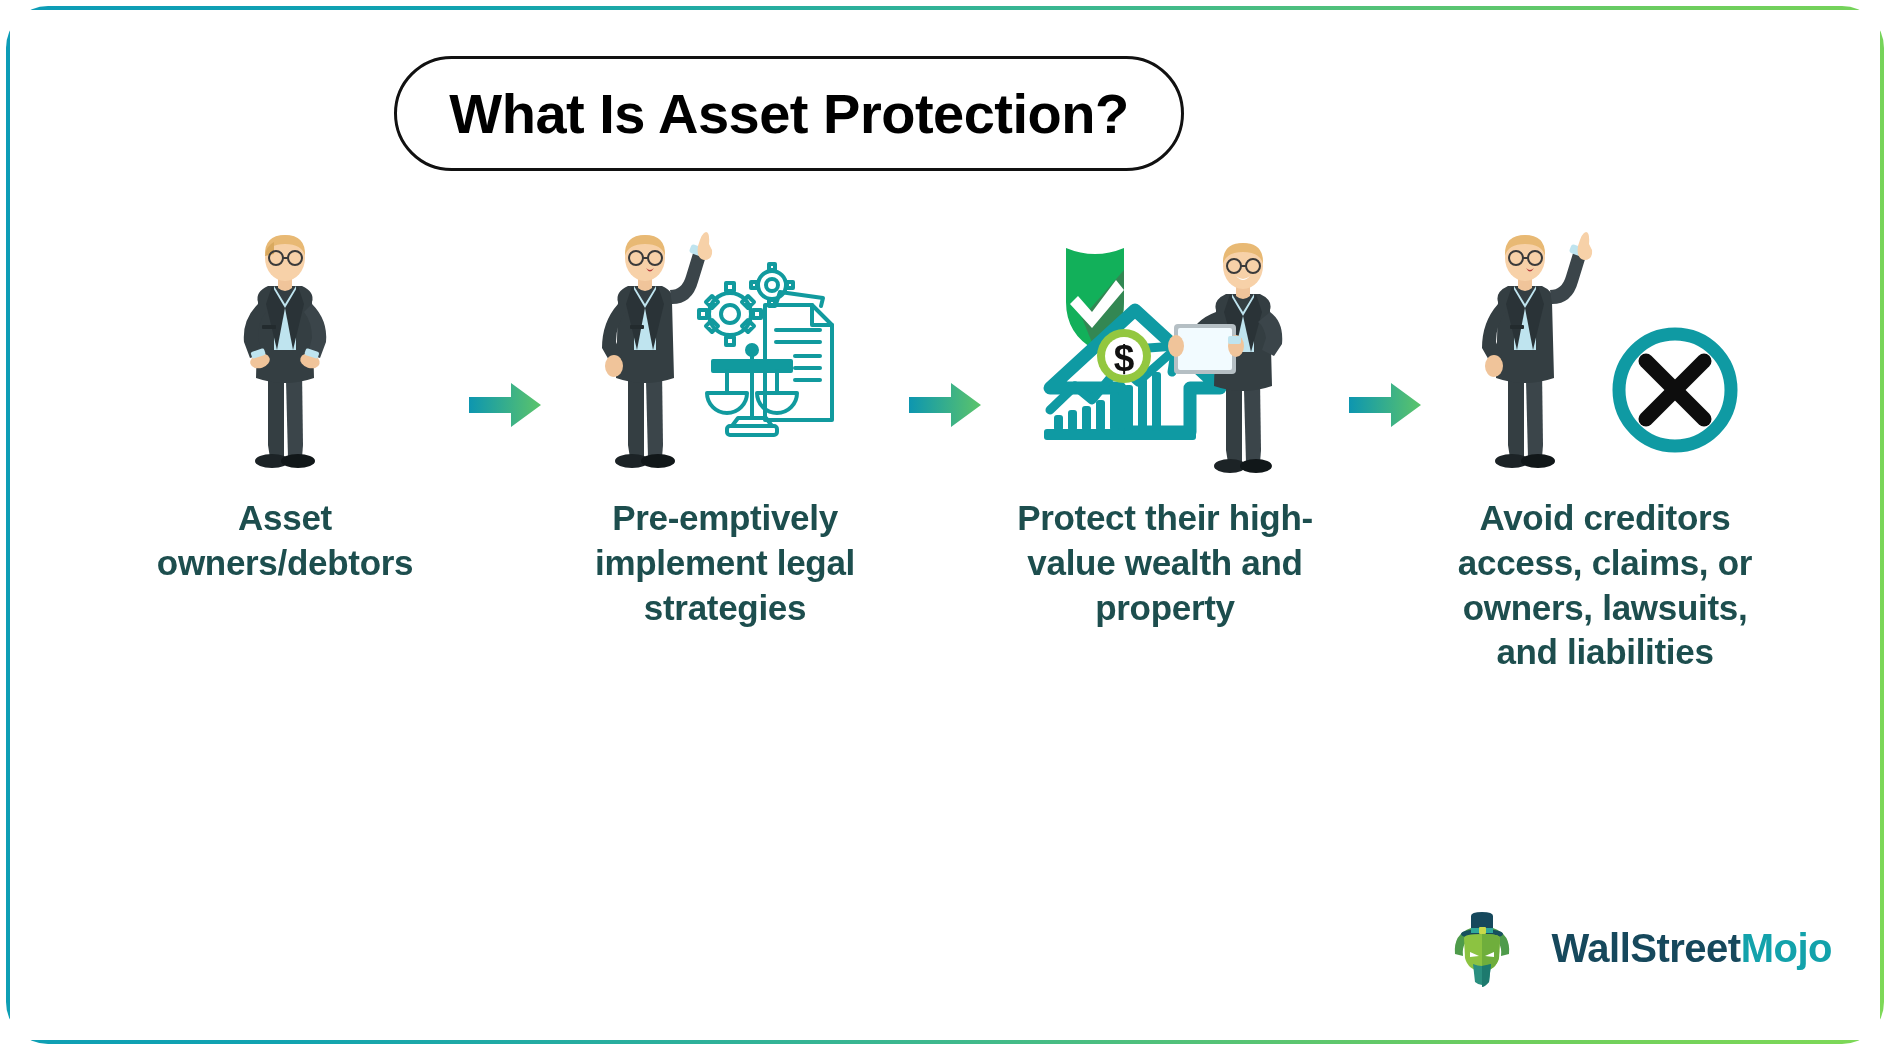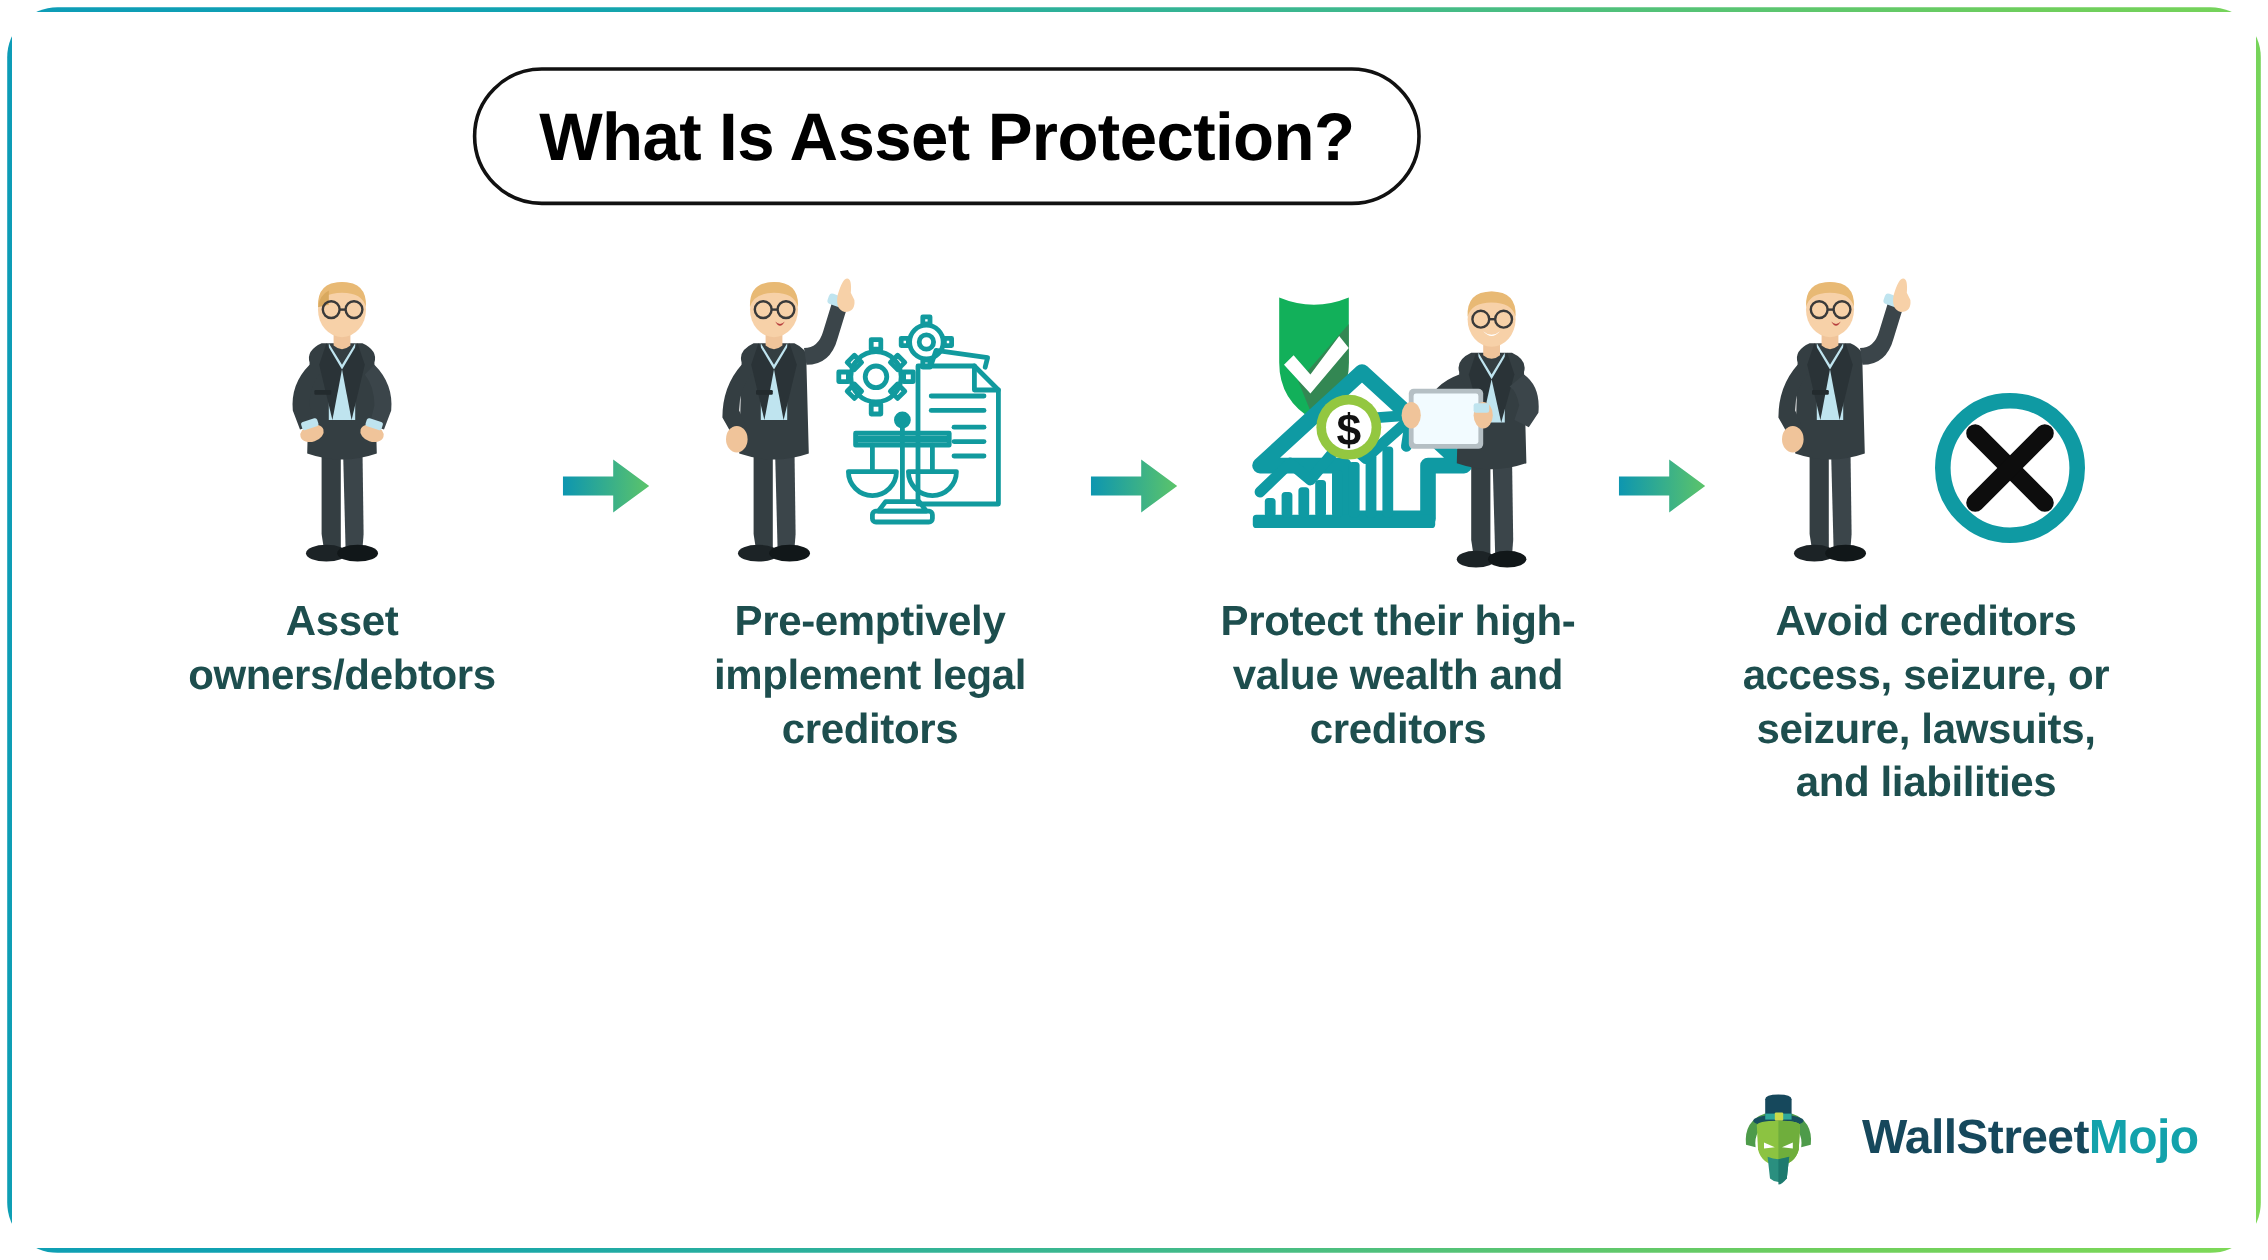"Pre-emptively implement legal creditors" div.caption { text: creditors -> strategies }
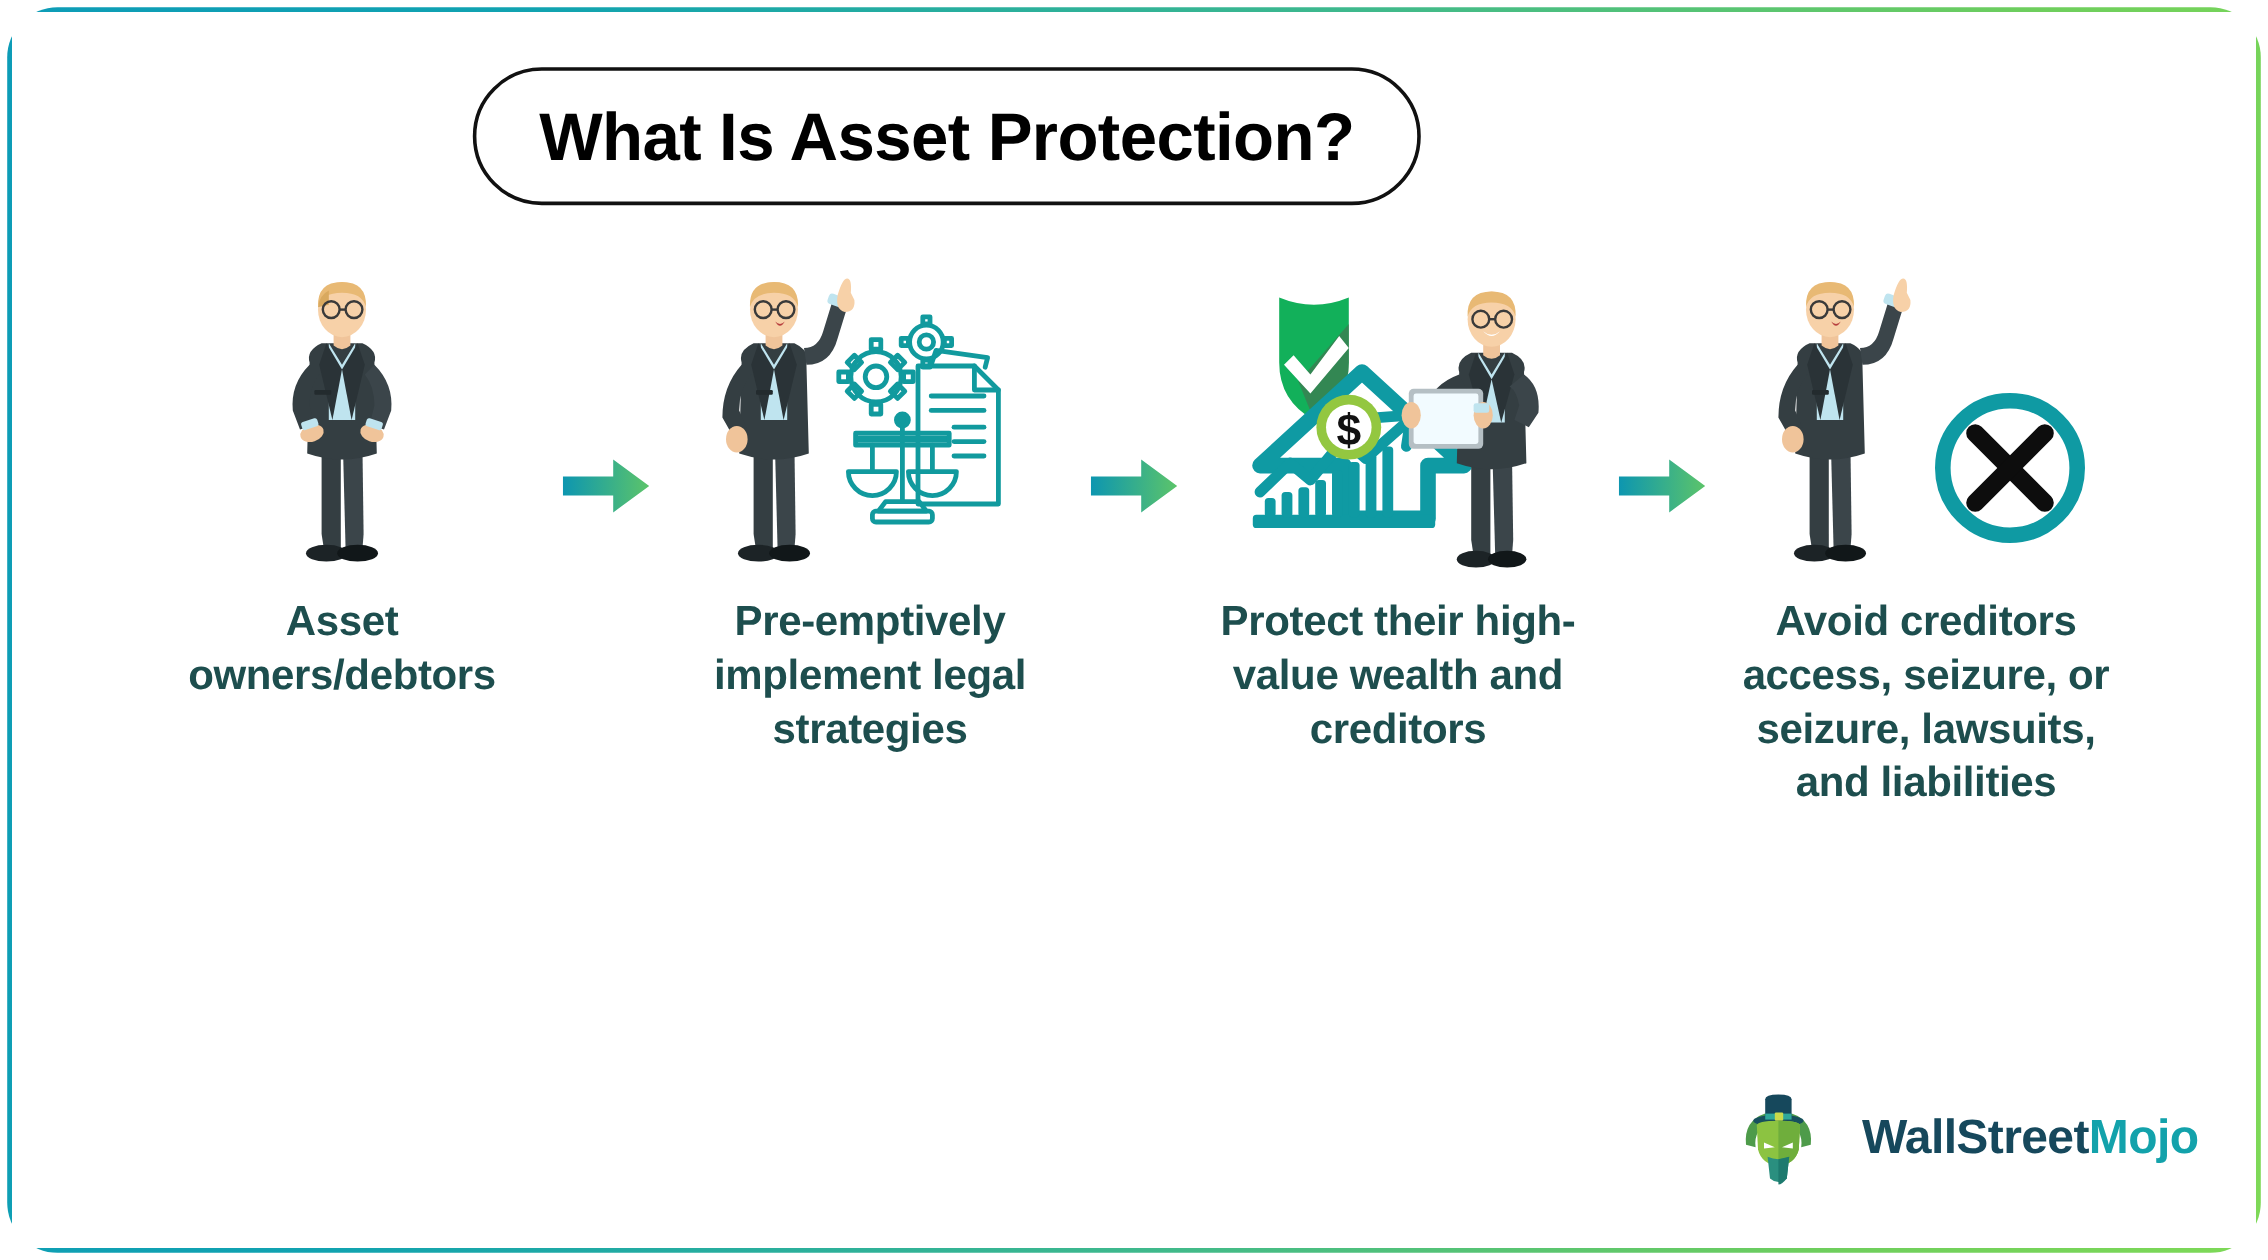"Protect their high-value wealth and" div.caption { text: creditors -> property }
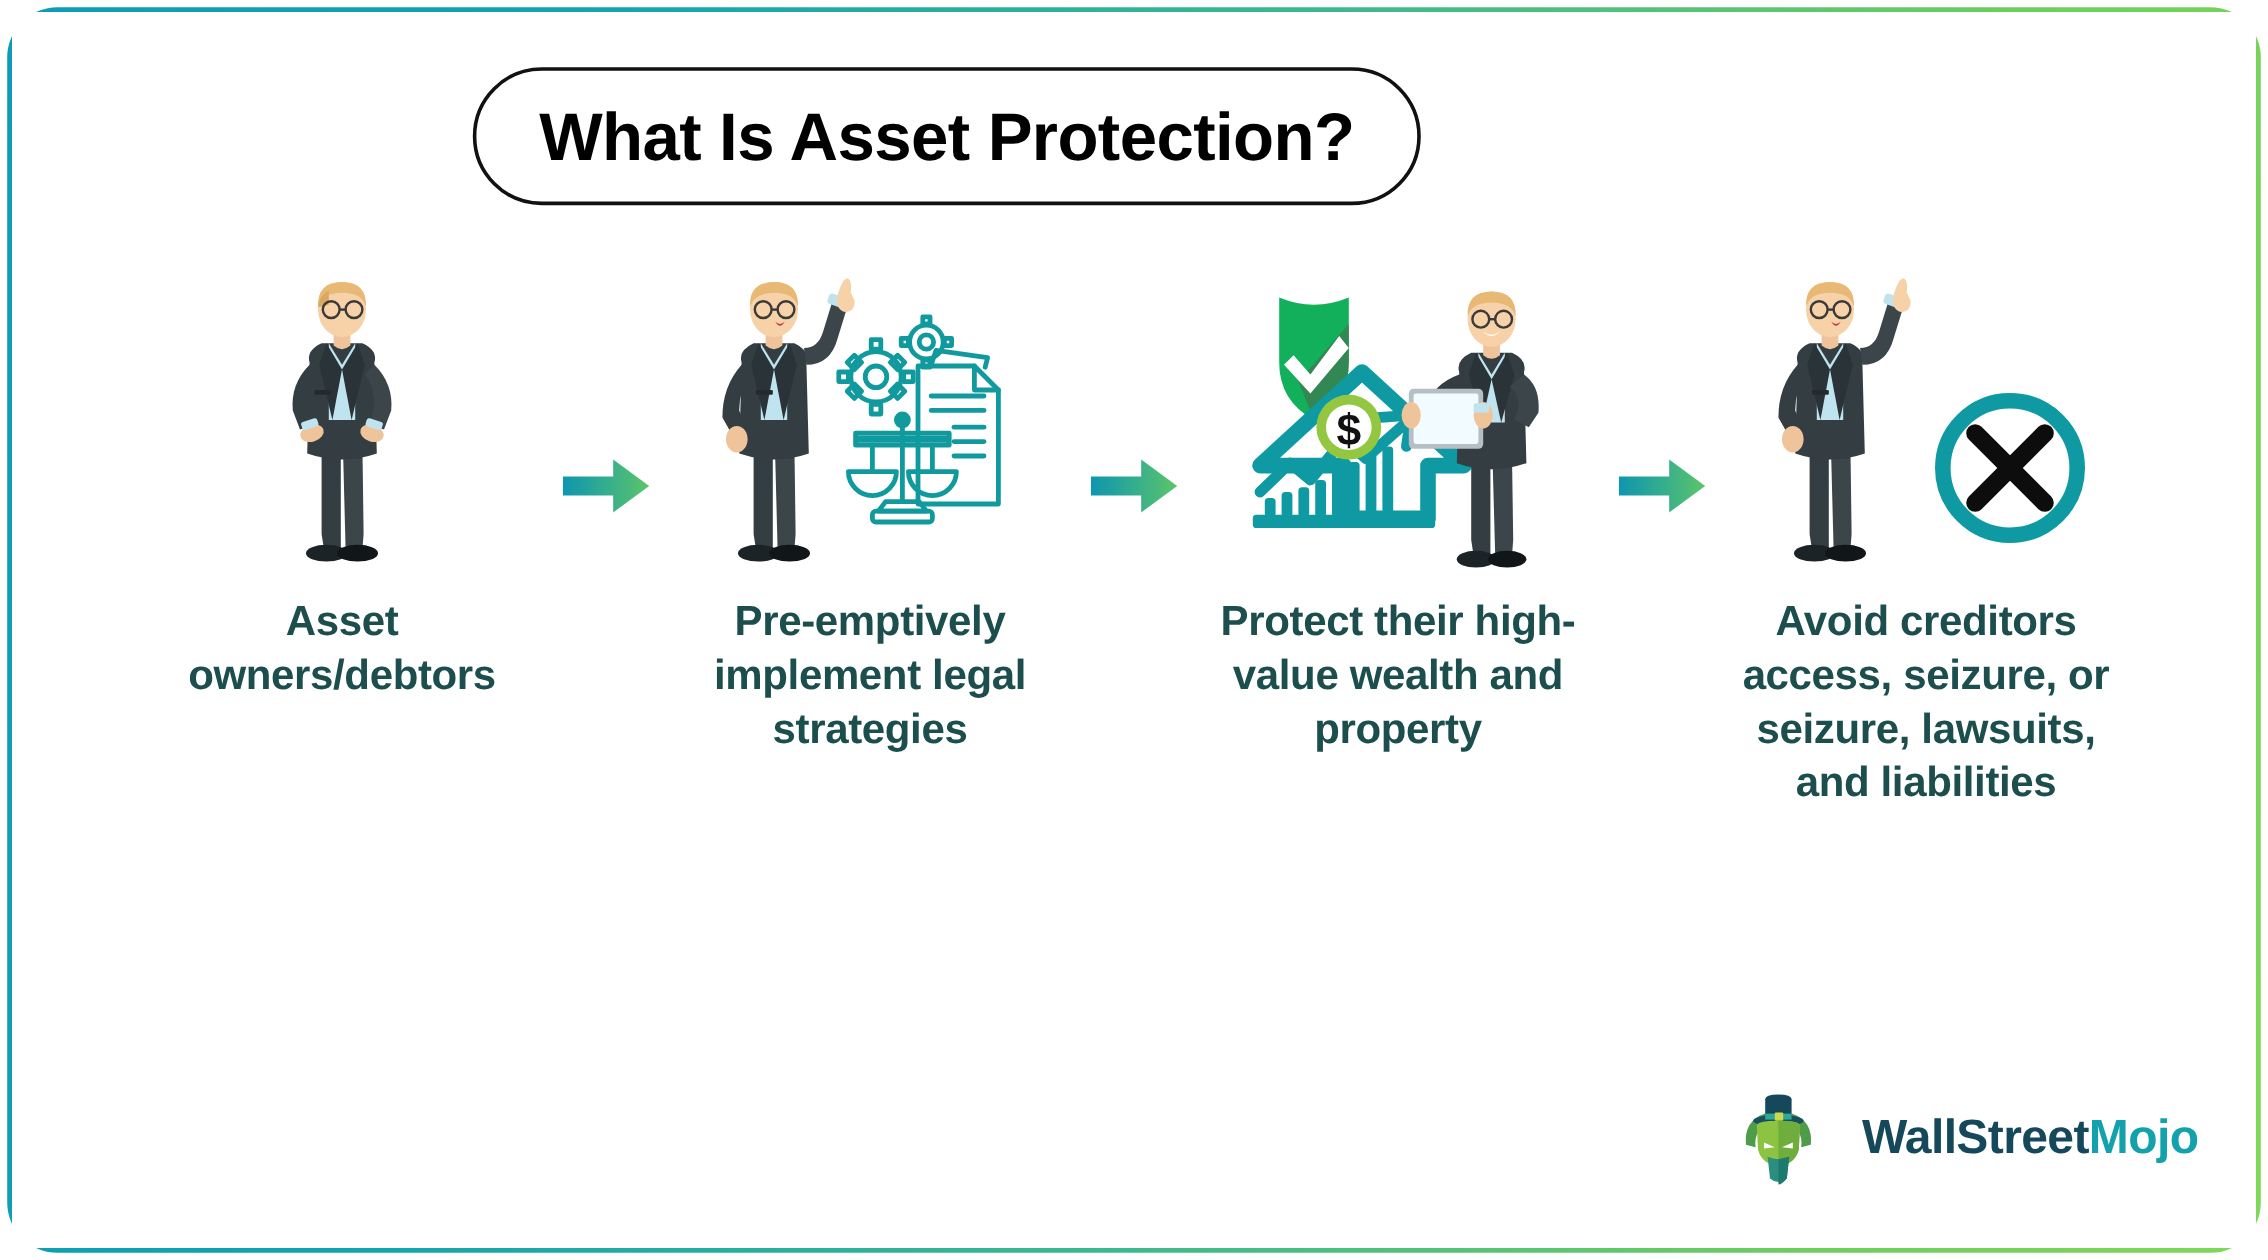"Avoid creditors access, seizure, or" div.caption { text: seizure, or seizure -> claims, or owners }
